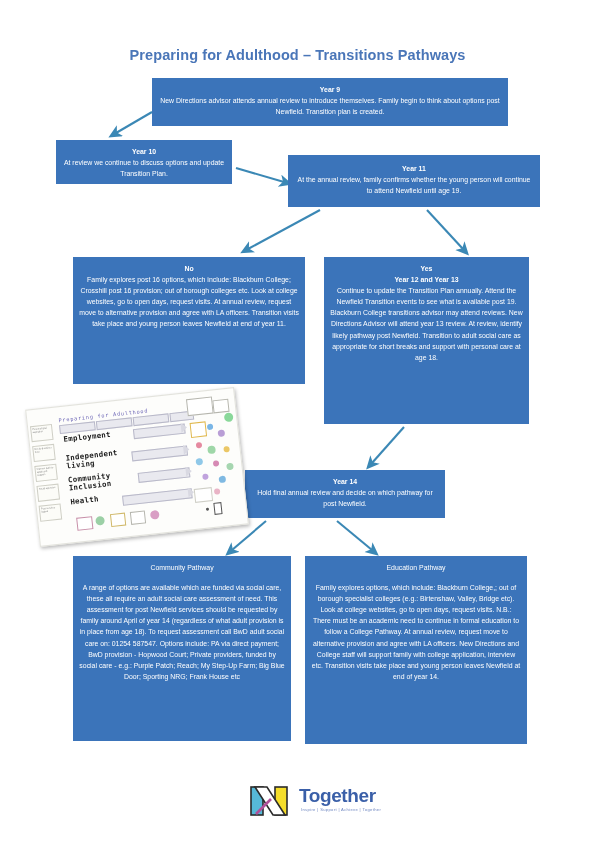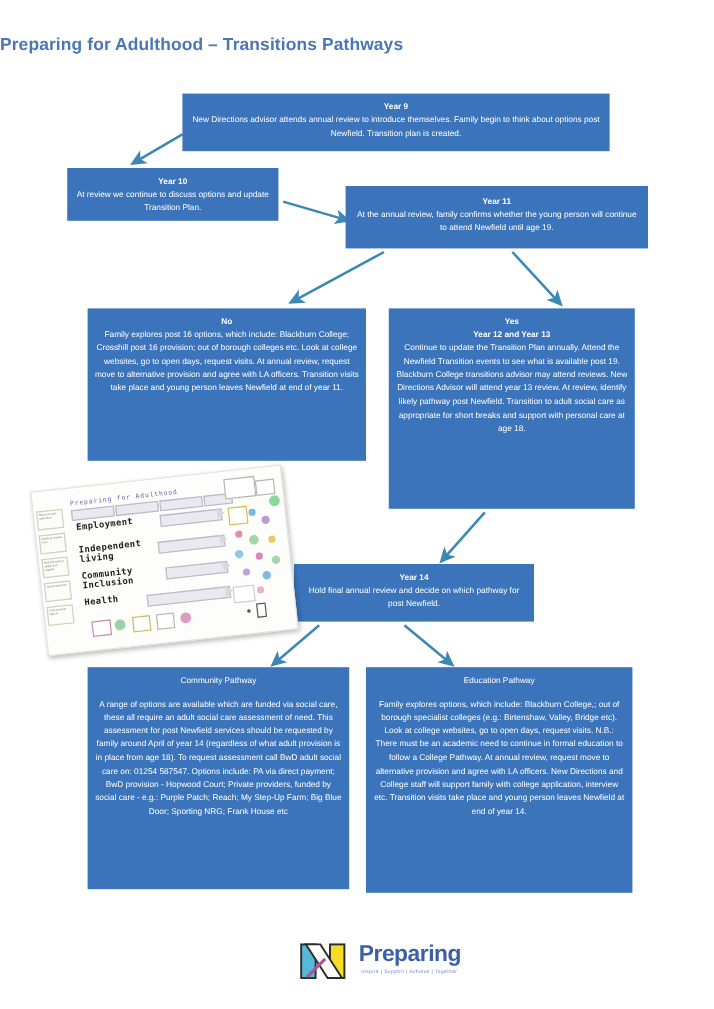"Preparing for Adulthood – Transitions" .title { text-align: left -> center; top: 30px -> 47px }
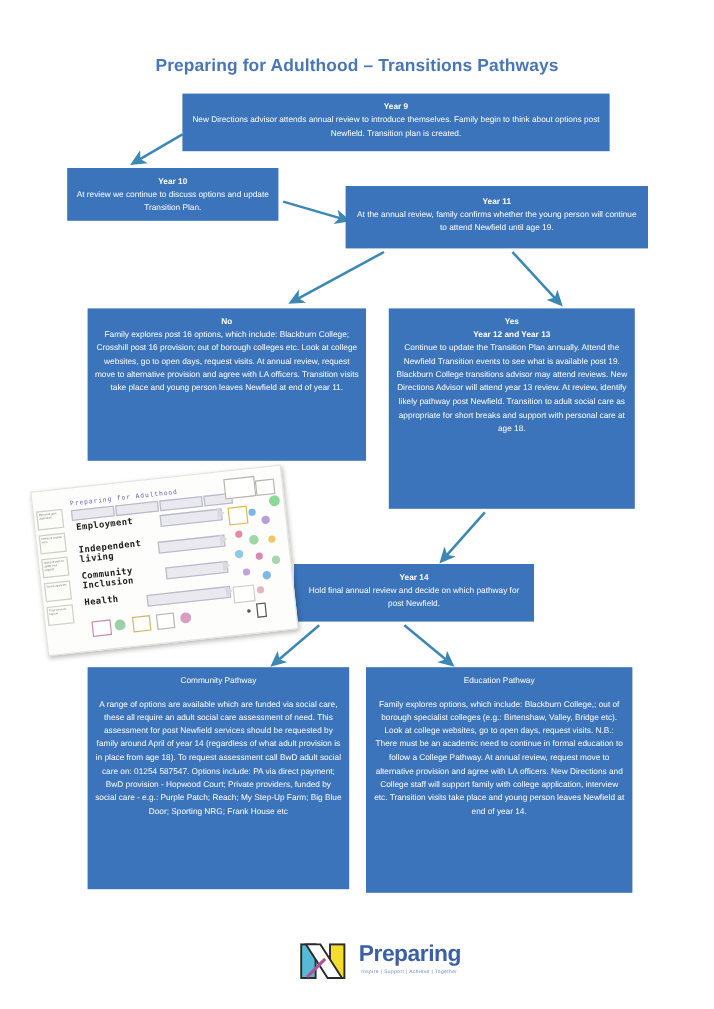"Preparing" div.word { text: Preparing -> Together }
